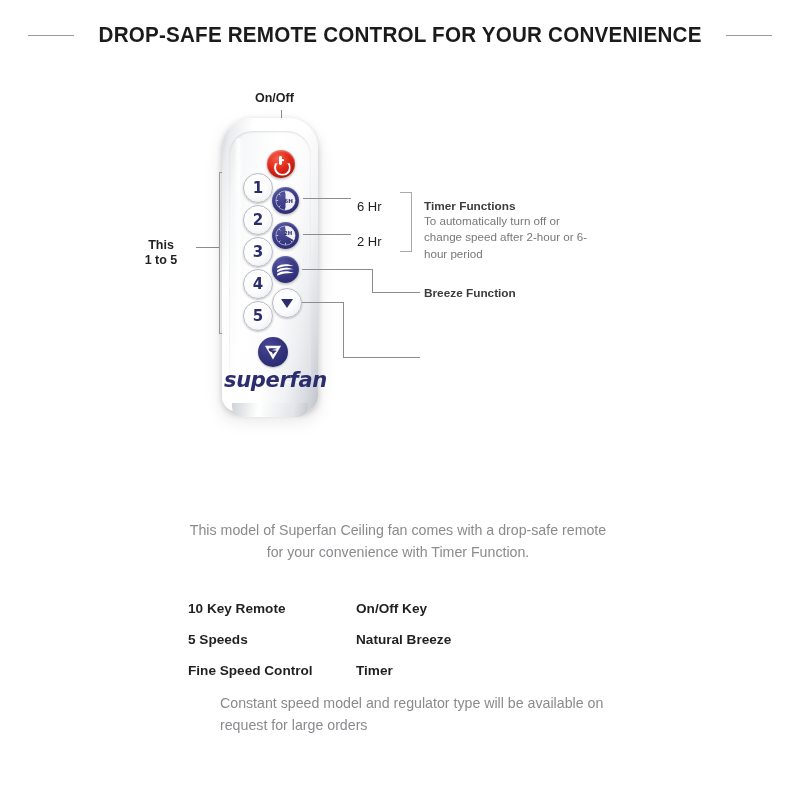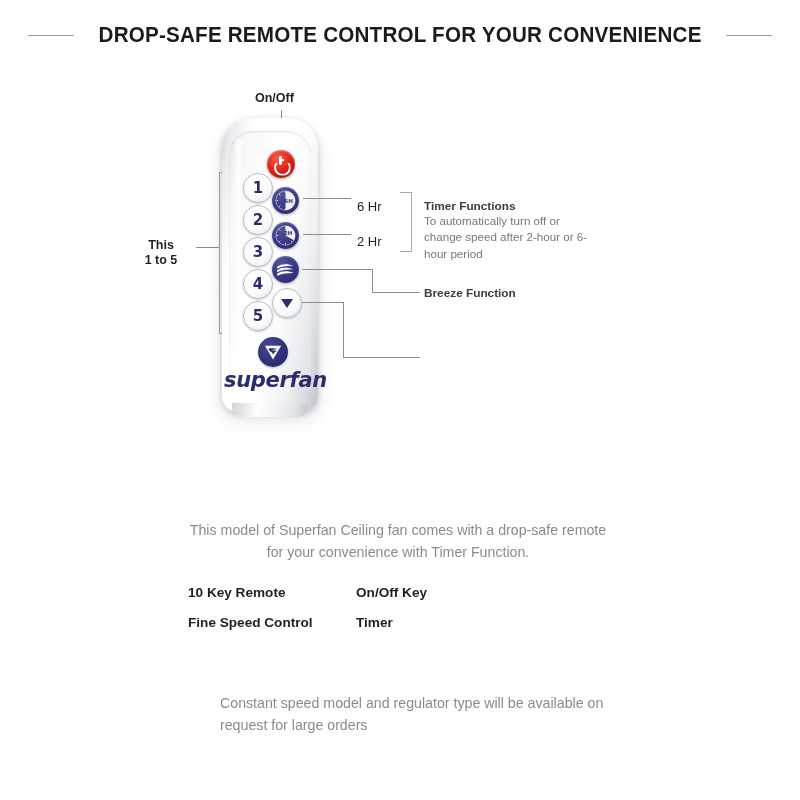"10 Key Remote" .features .row { margin-top: none -> 16px }
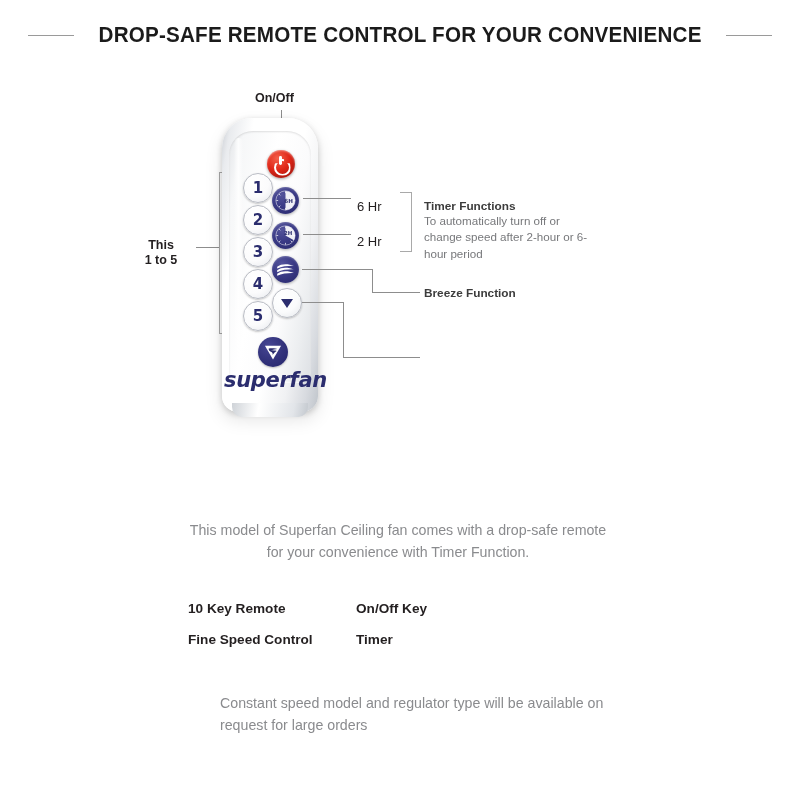"5 Speeds" div.row { html: none -> <div> <div>5 Speeds</div> <div>Natural Breeze</div> </div> }
